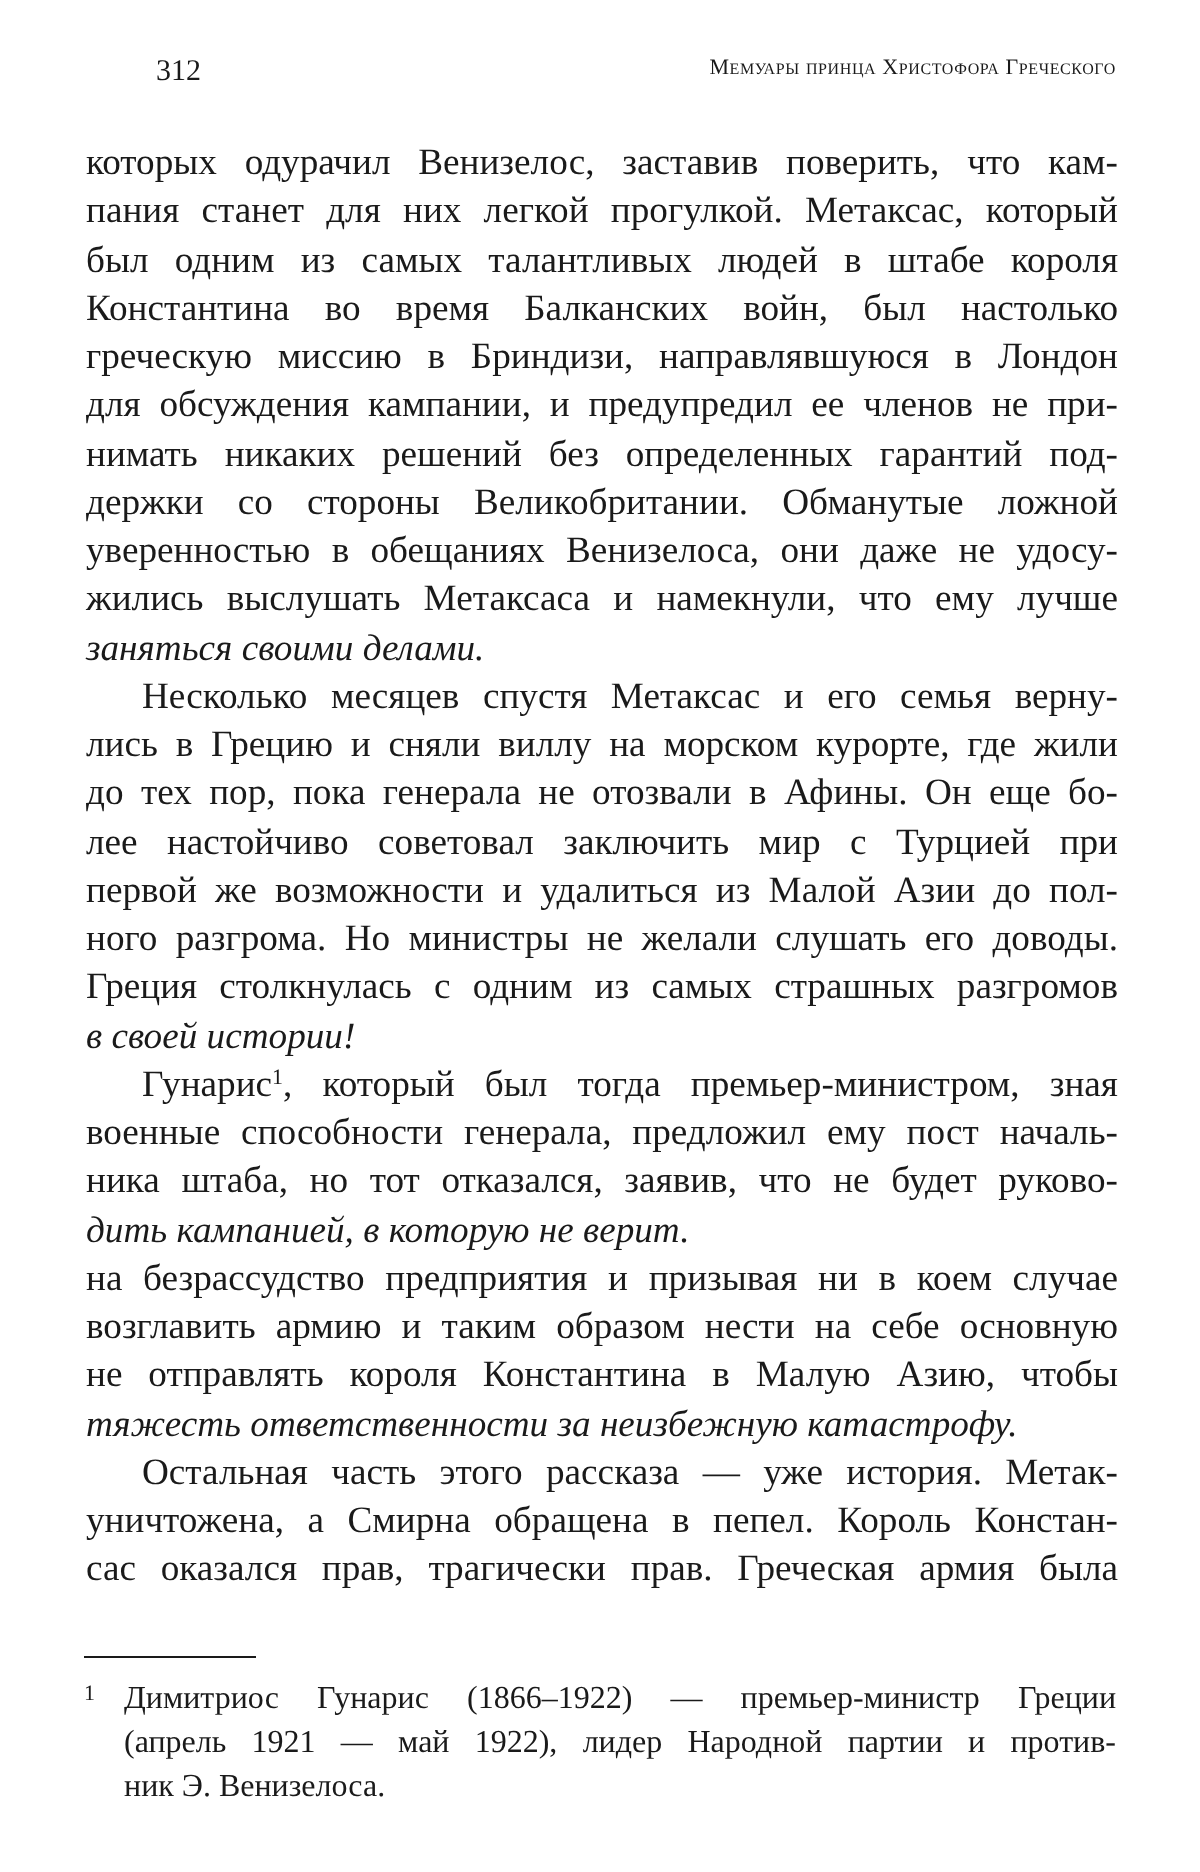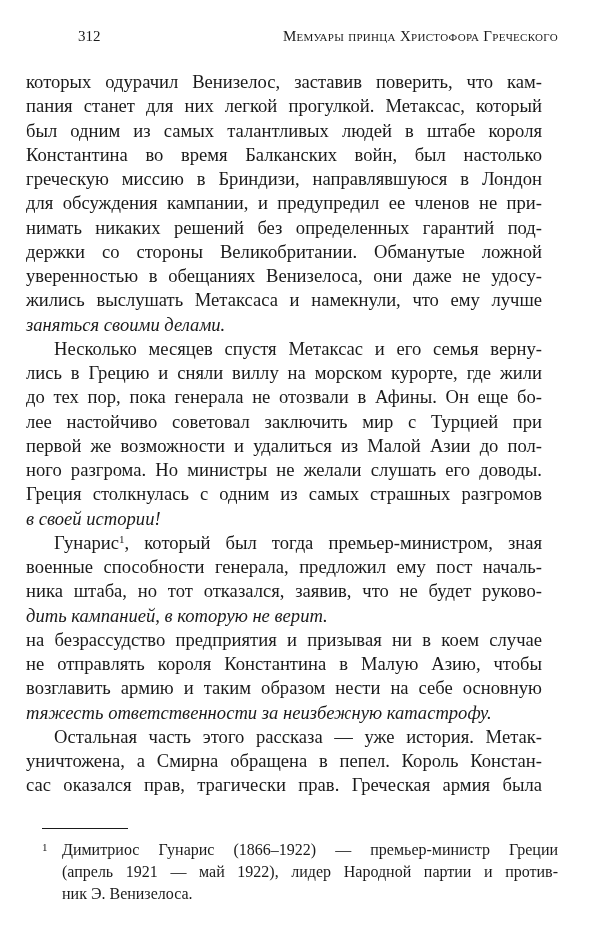"Мемуары принца Христофора Греческого" .running-title { font-size: 15px -> 11px }
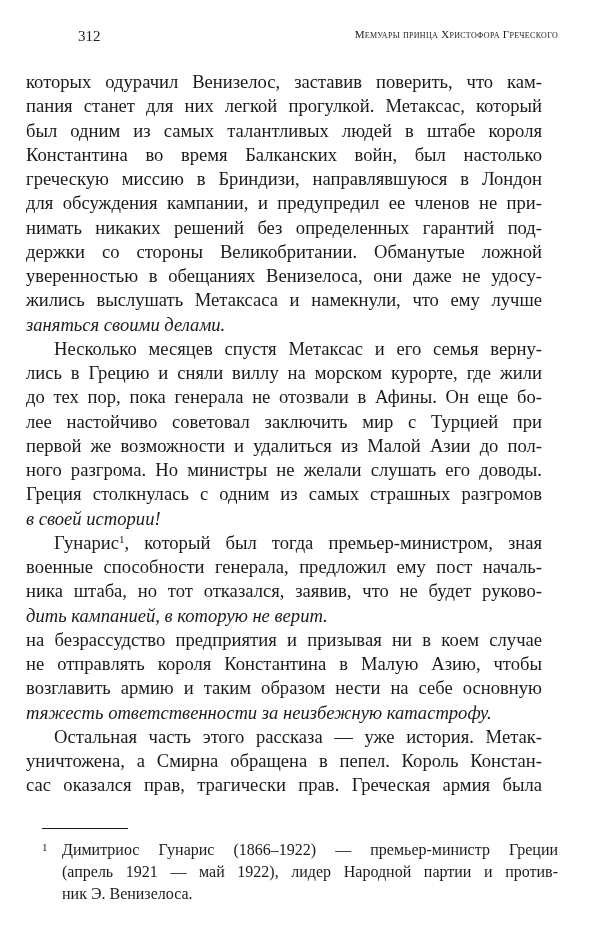"которых одурачил Венизелос, заставив" .body-text { left: 26px -> 43px }
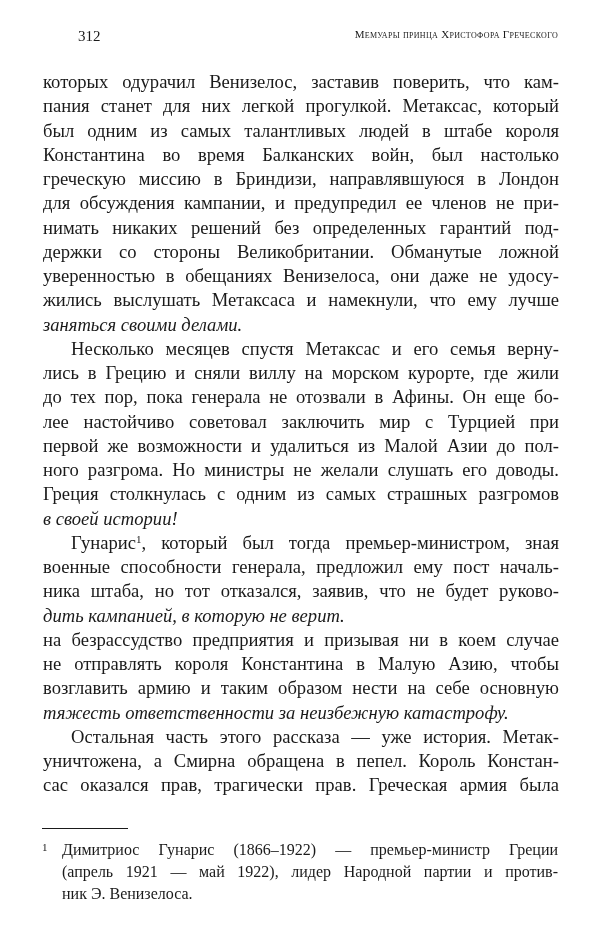"не отправлять короля Константина в" div.line { order: before "возглавить армию и таким образом" -> after "возглавить армию и таким образом" }
